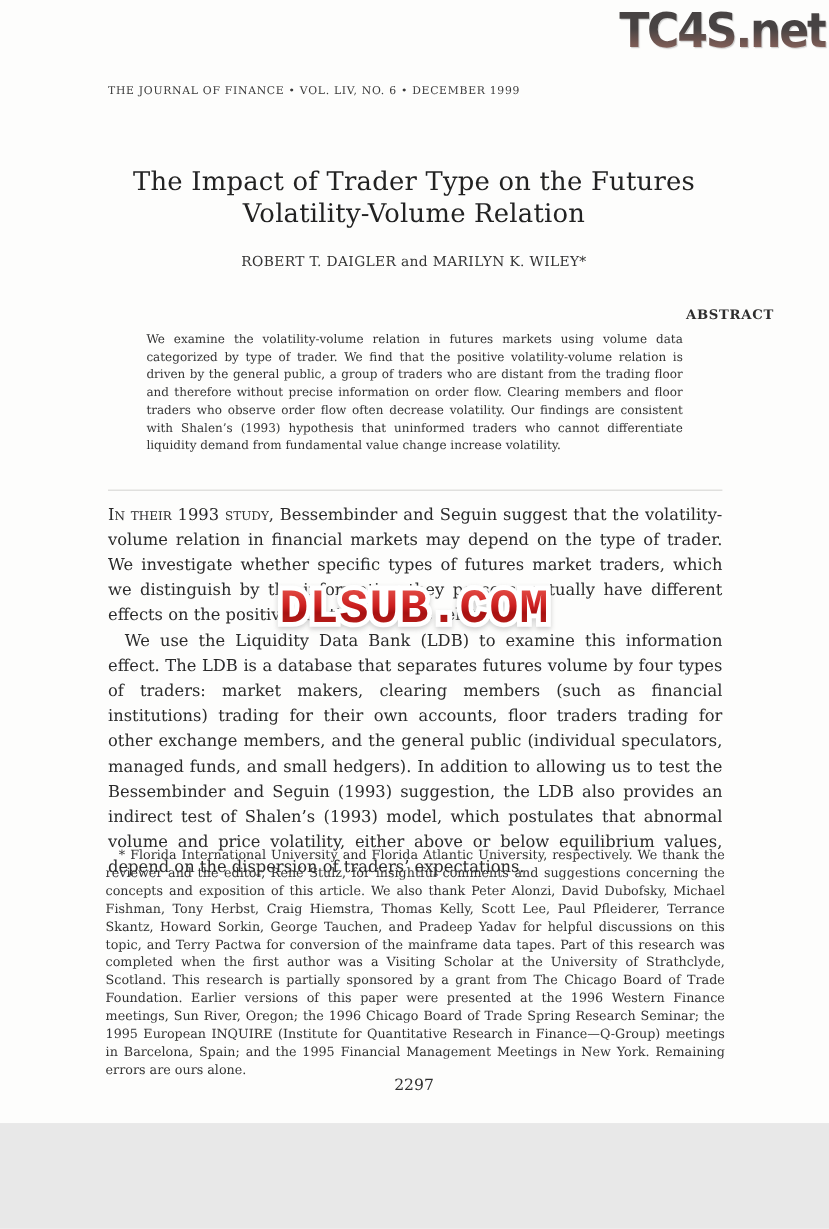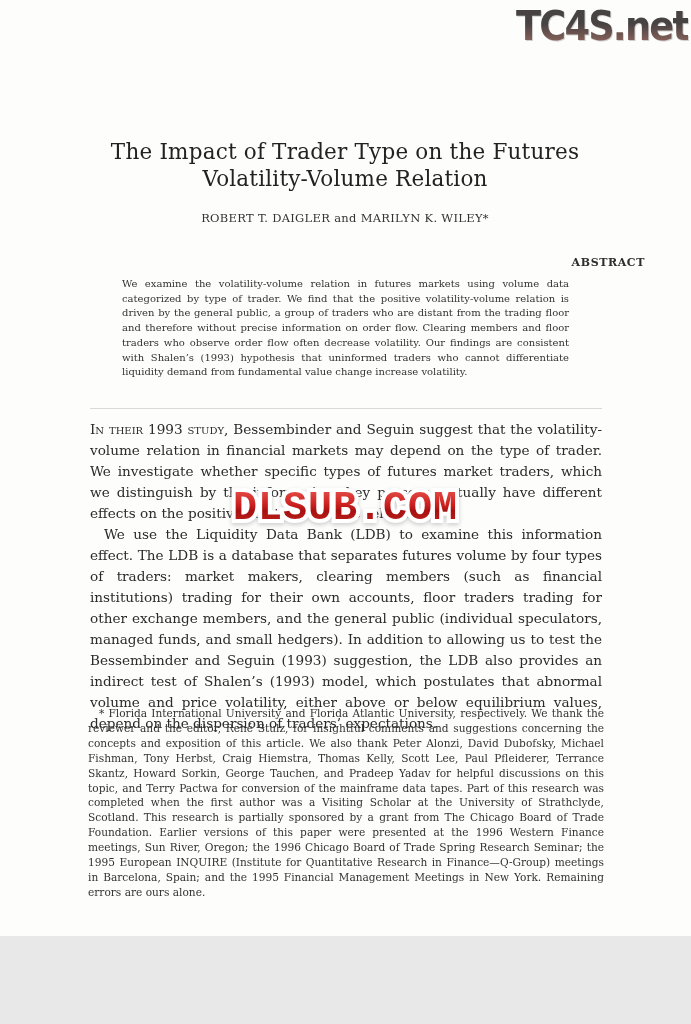"THE JOURNAL OF FINANCE •" div.journal-header { html: none -> <div>THE JOURNAL OF FINANCE • VOL. LIV, NO. 6 • DECEMBER 1999</div> }
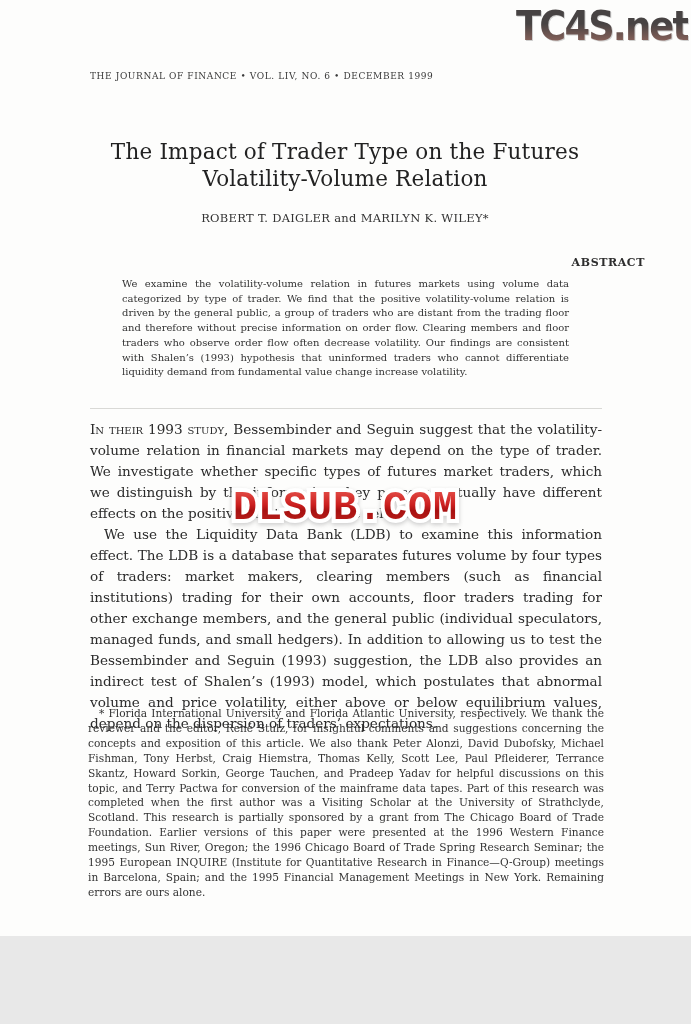"2297" div.page-number { html: none -> <div>2297</div> }
